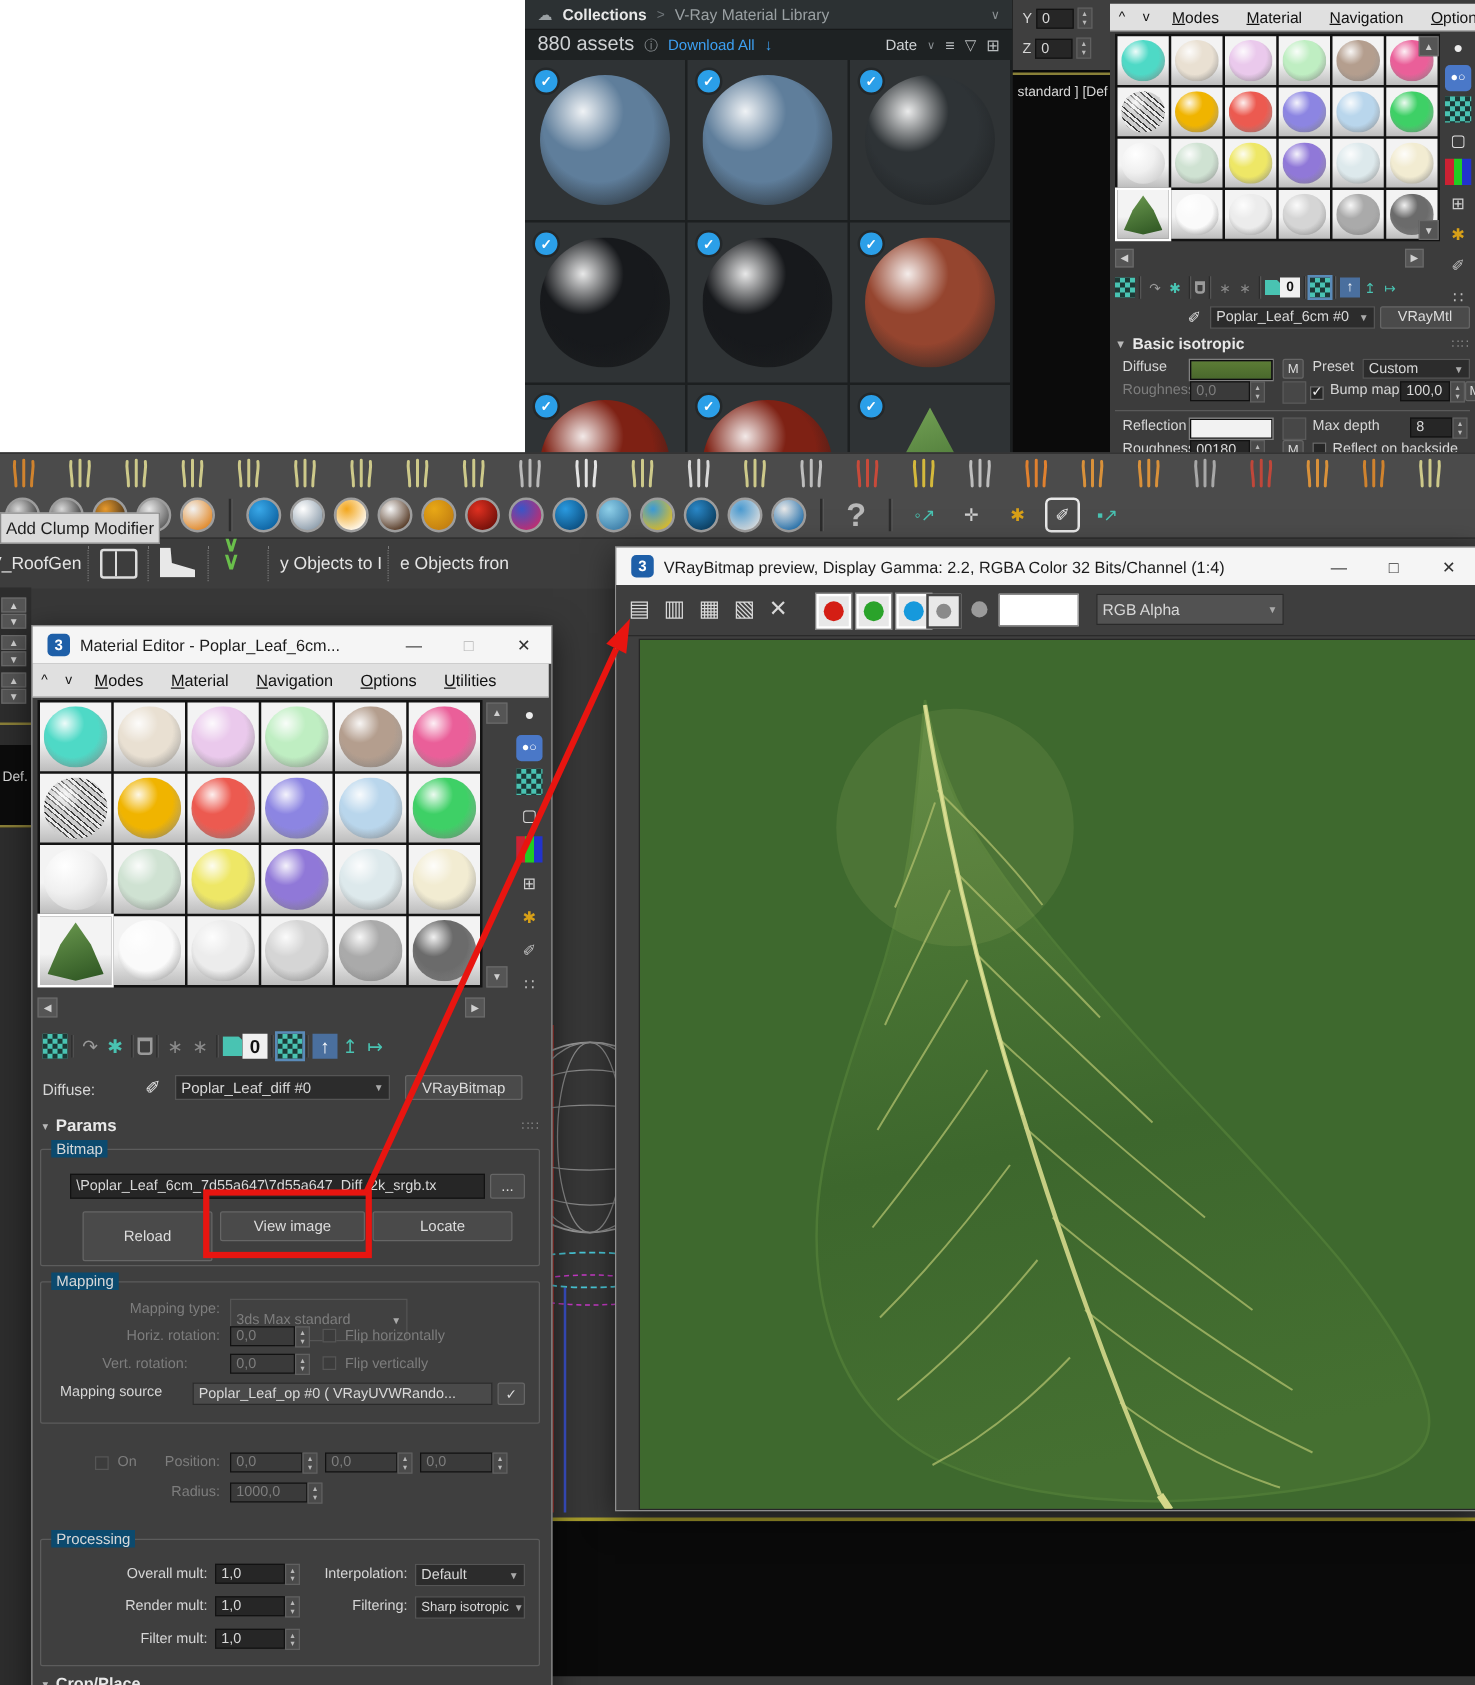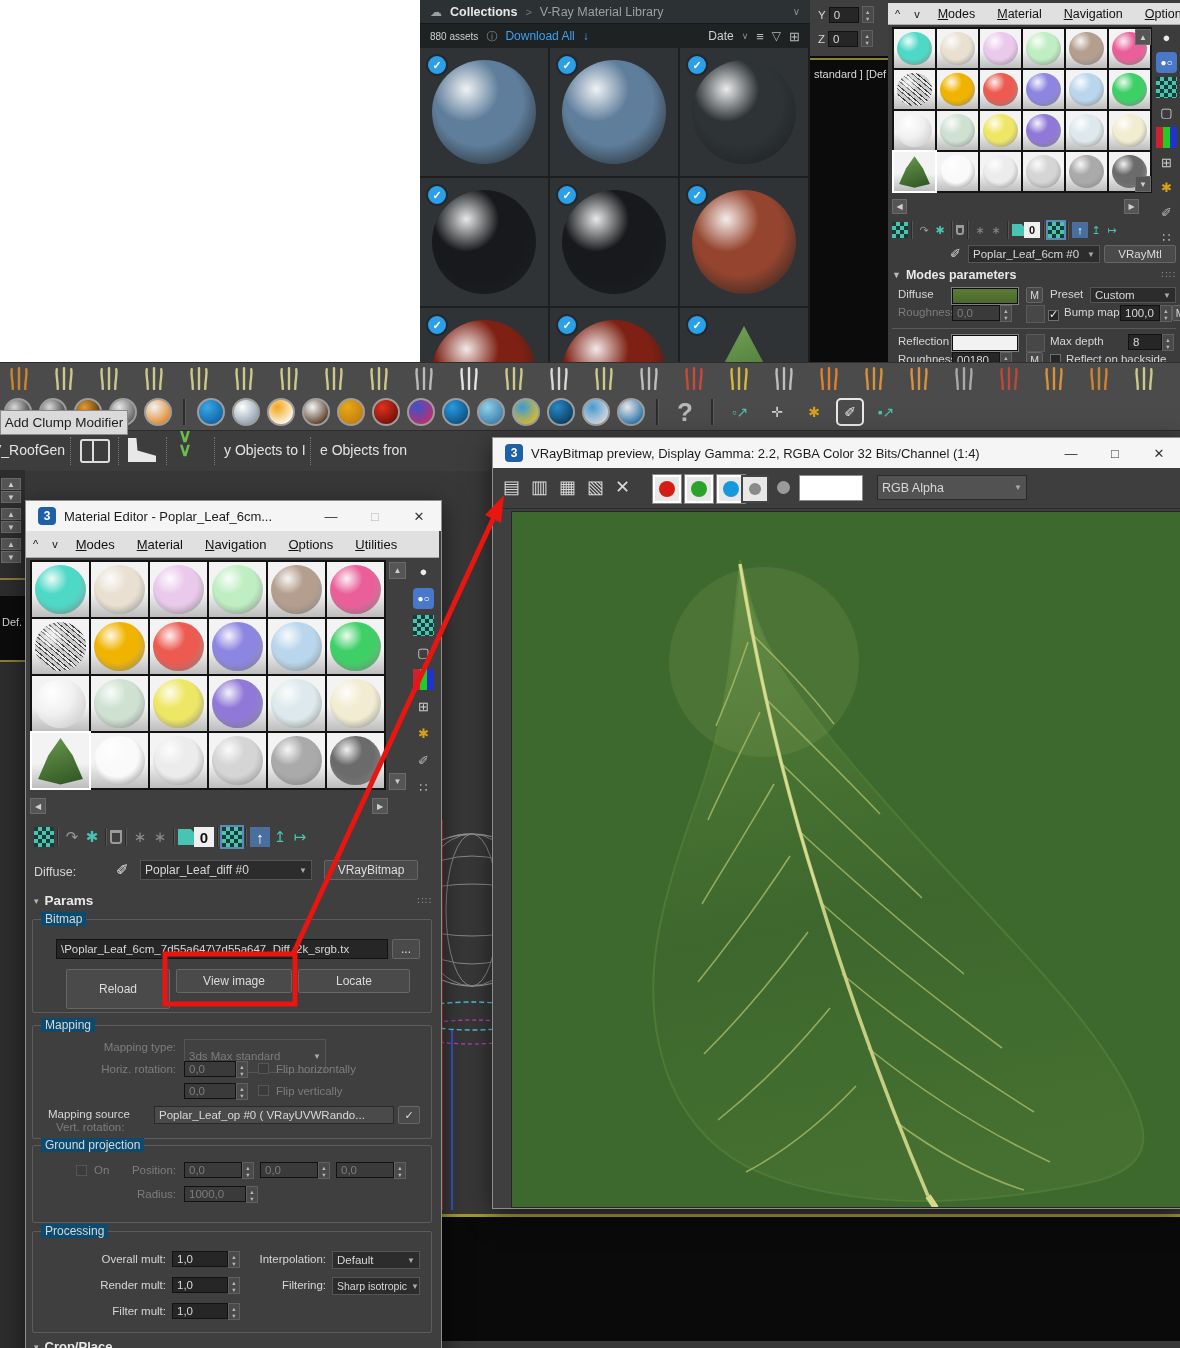"880 assets" span { font-size: 10px -> 16px }
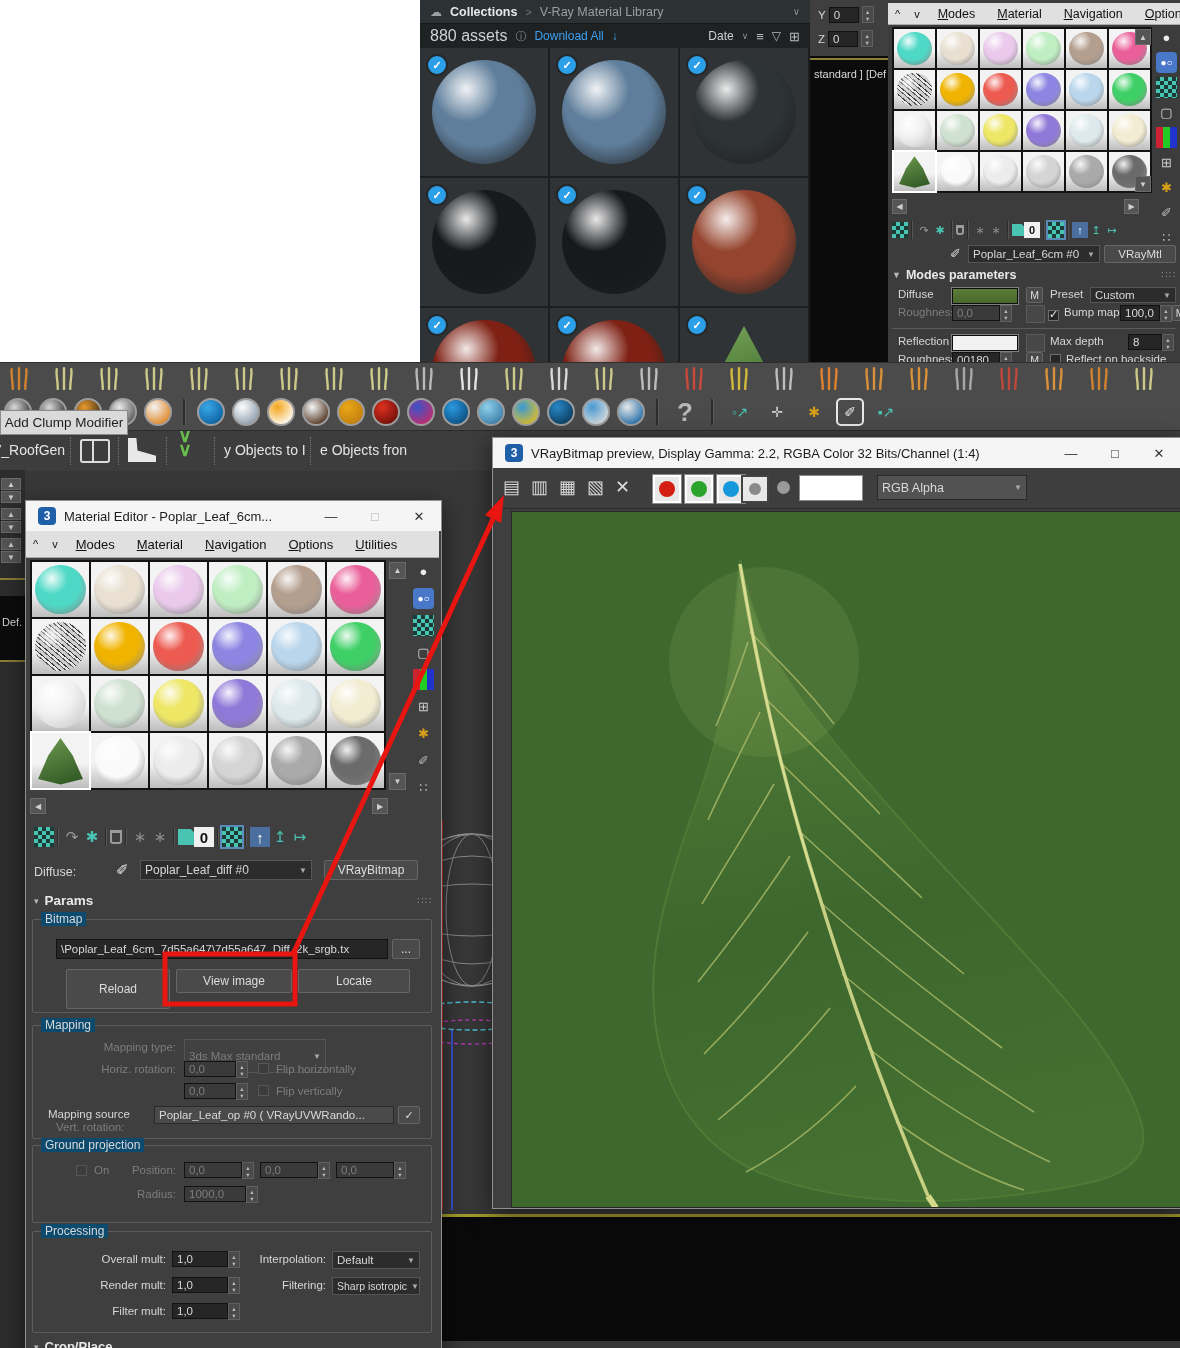"Modes parameters" span.rollhead { text: Modes parameters -> Basic isotropic }
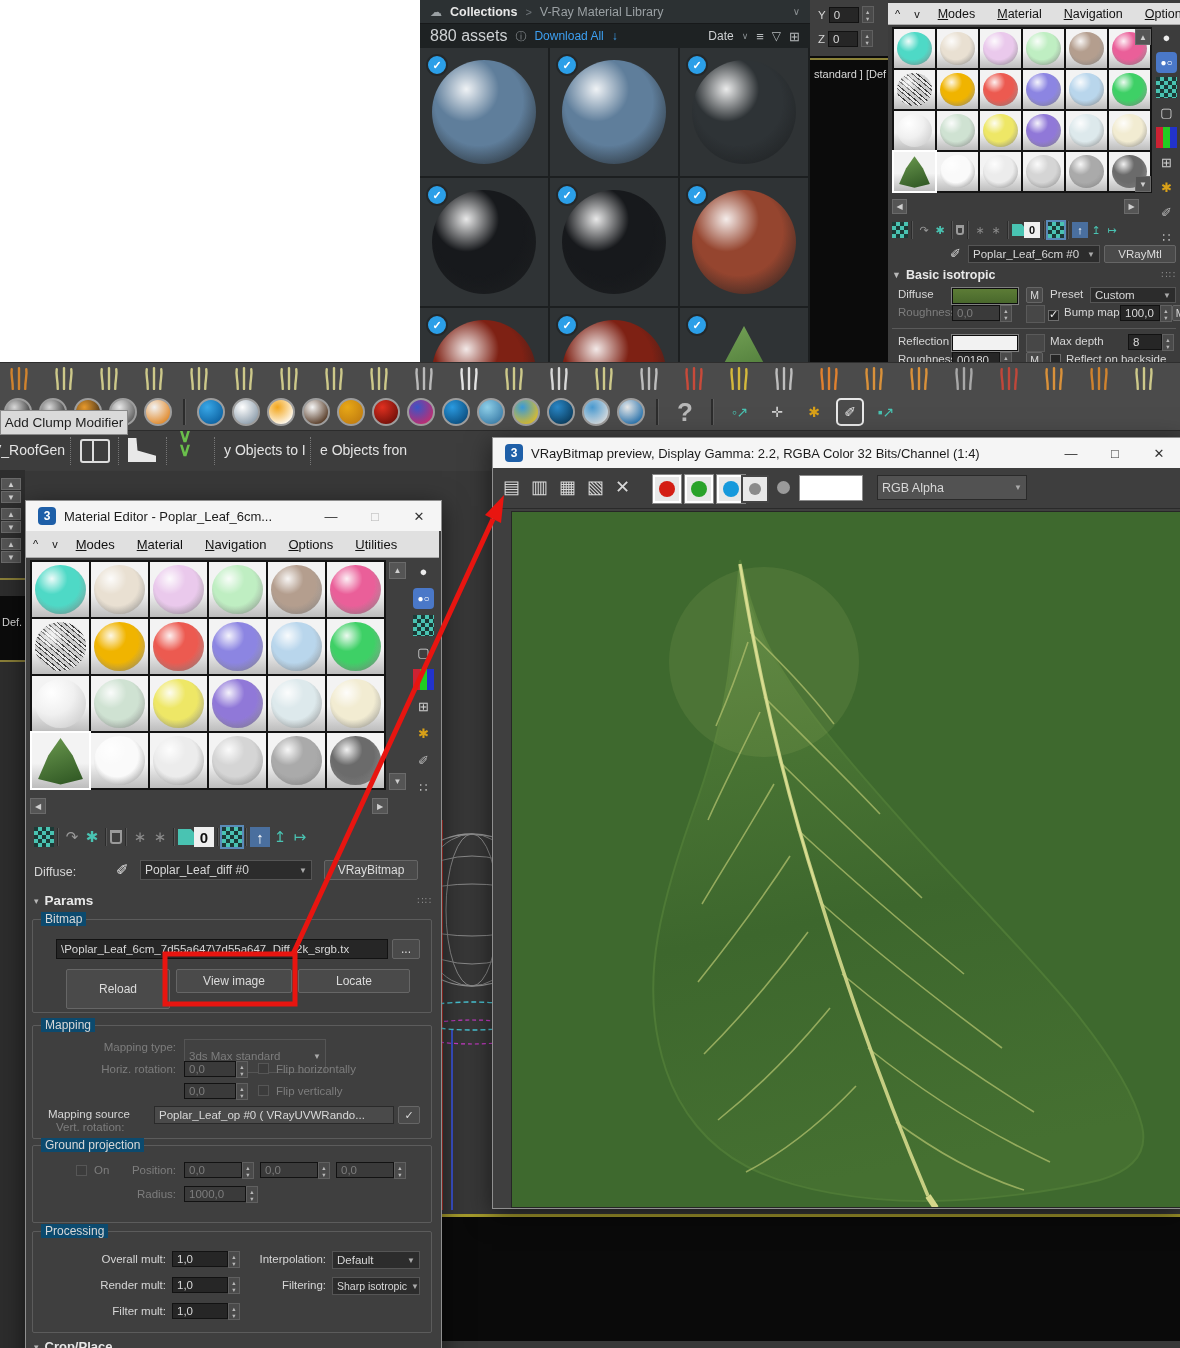"Vert. rotation:" span.lab { margin-top: 36px -> none; text-align: left -> center }
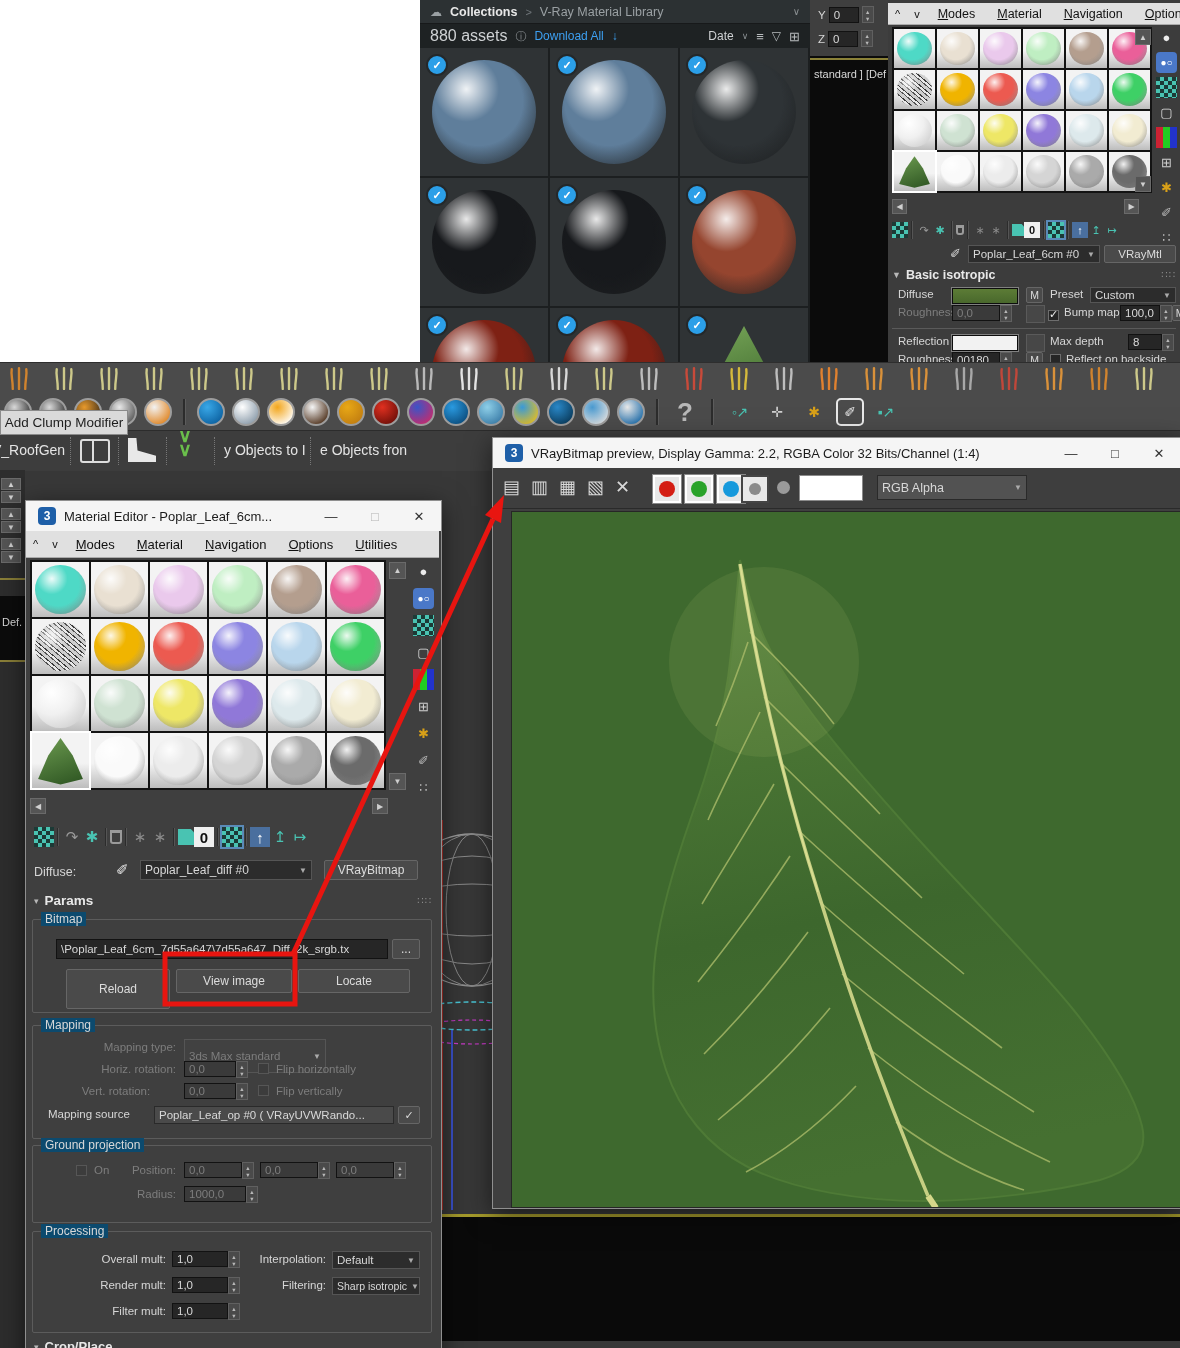"Ground projection" div.fs { html: <div> <span>Ground projection</span> </div> -> none }
